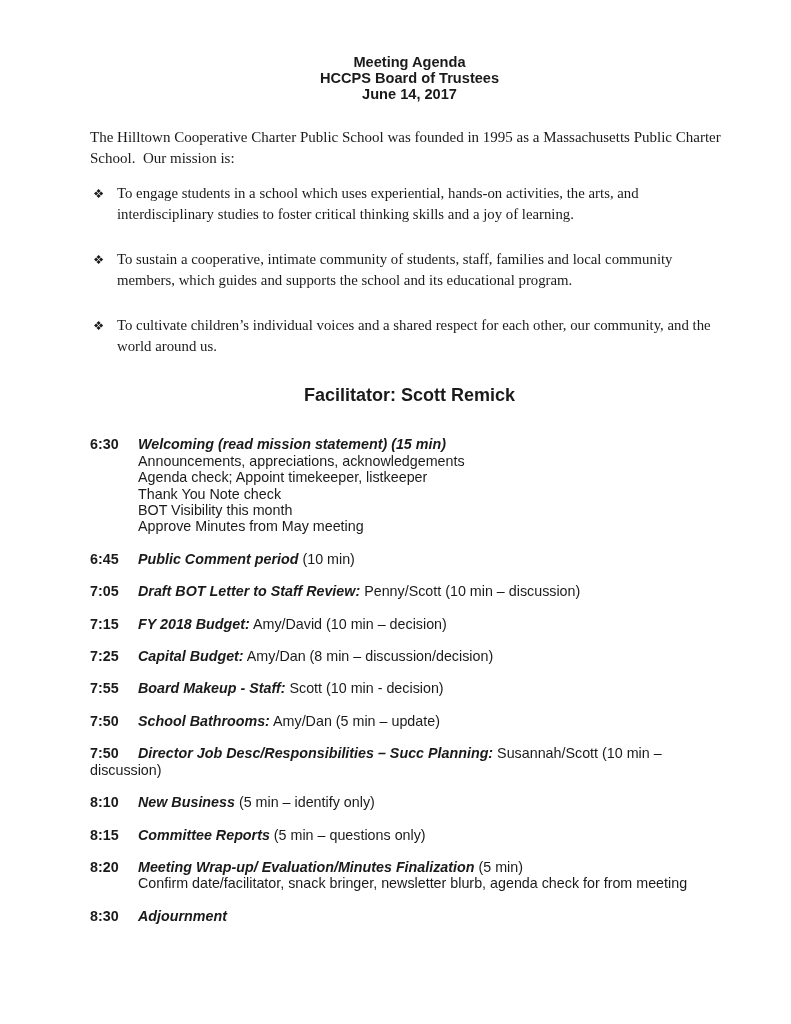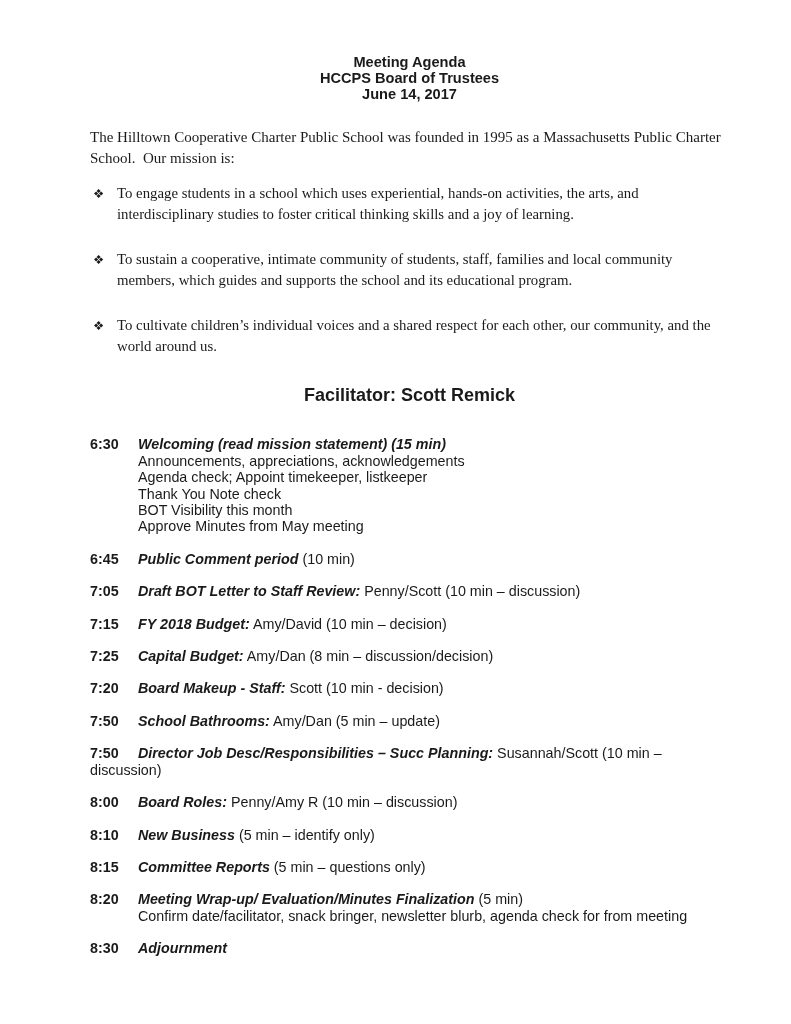"7:20" span.time { text: 7:20 -> 7:55 }
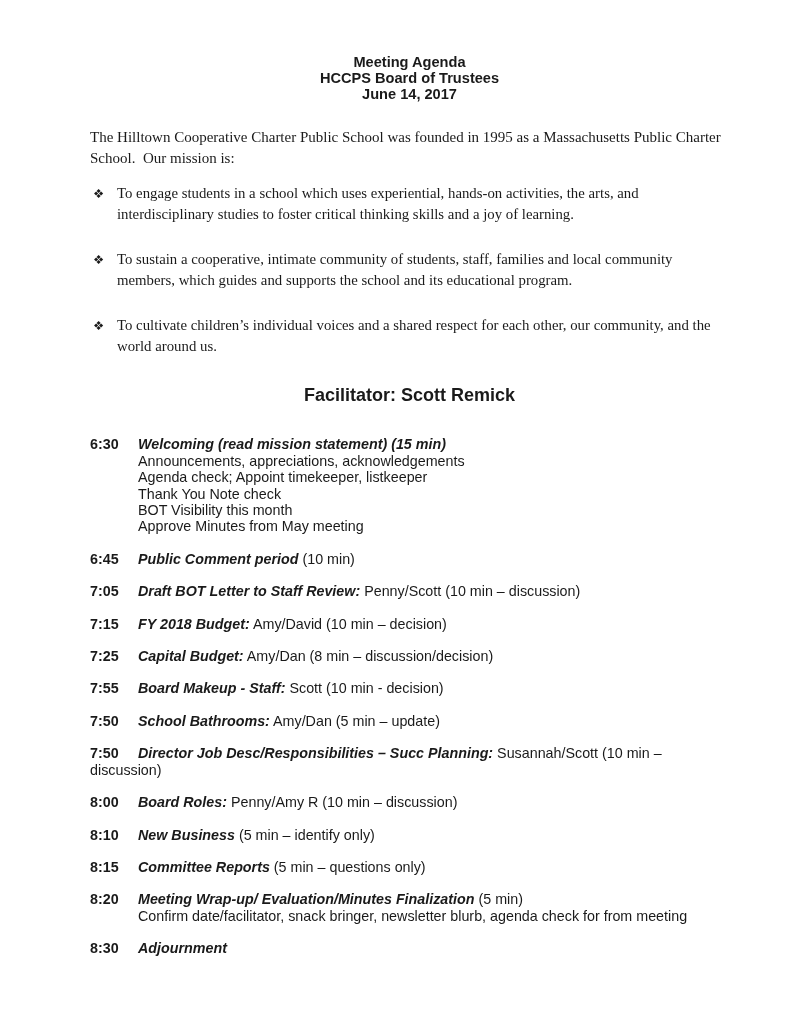"8:00 Board Roles: Penny/Amy R" div.agenda-item { html: <div> <p><span>8:00</span><span>Board Roles:</span><span> Penny/Amy R (10 min – discussion)</span></p> <div> </div> </div> -> none }
